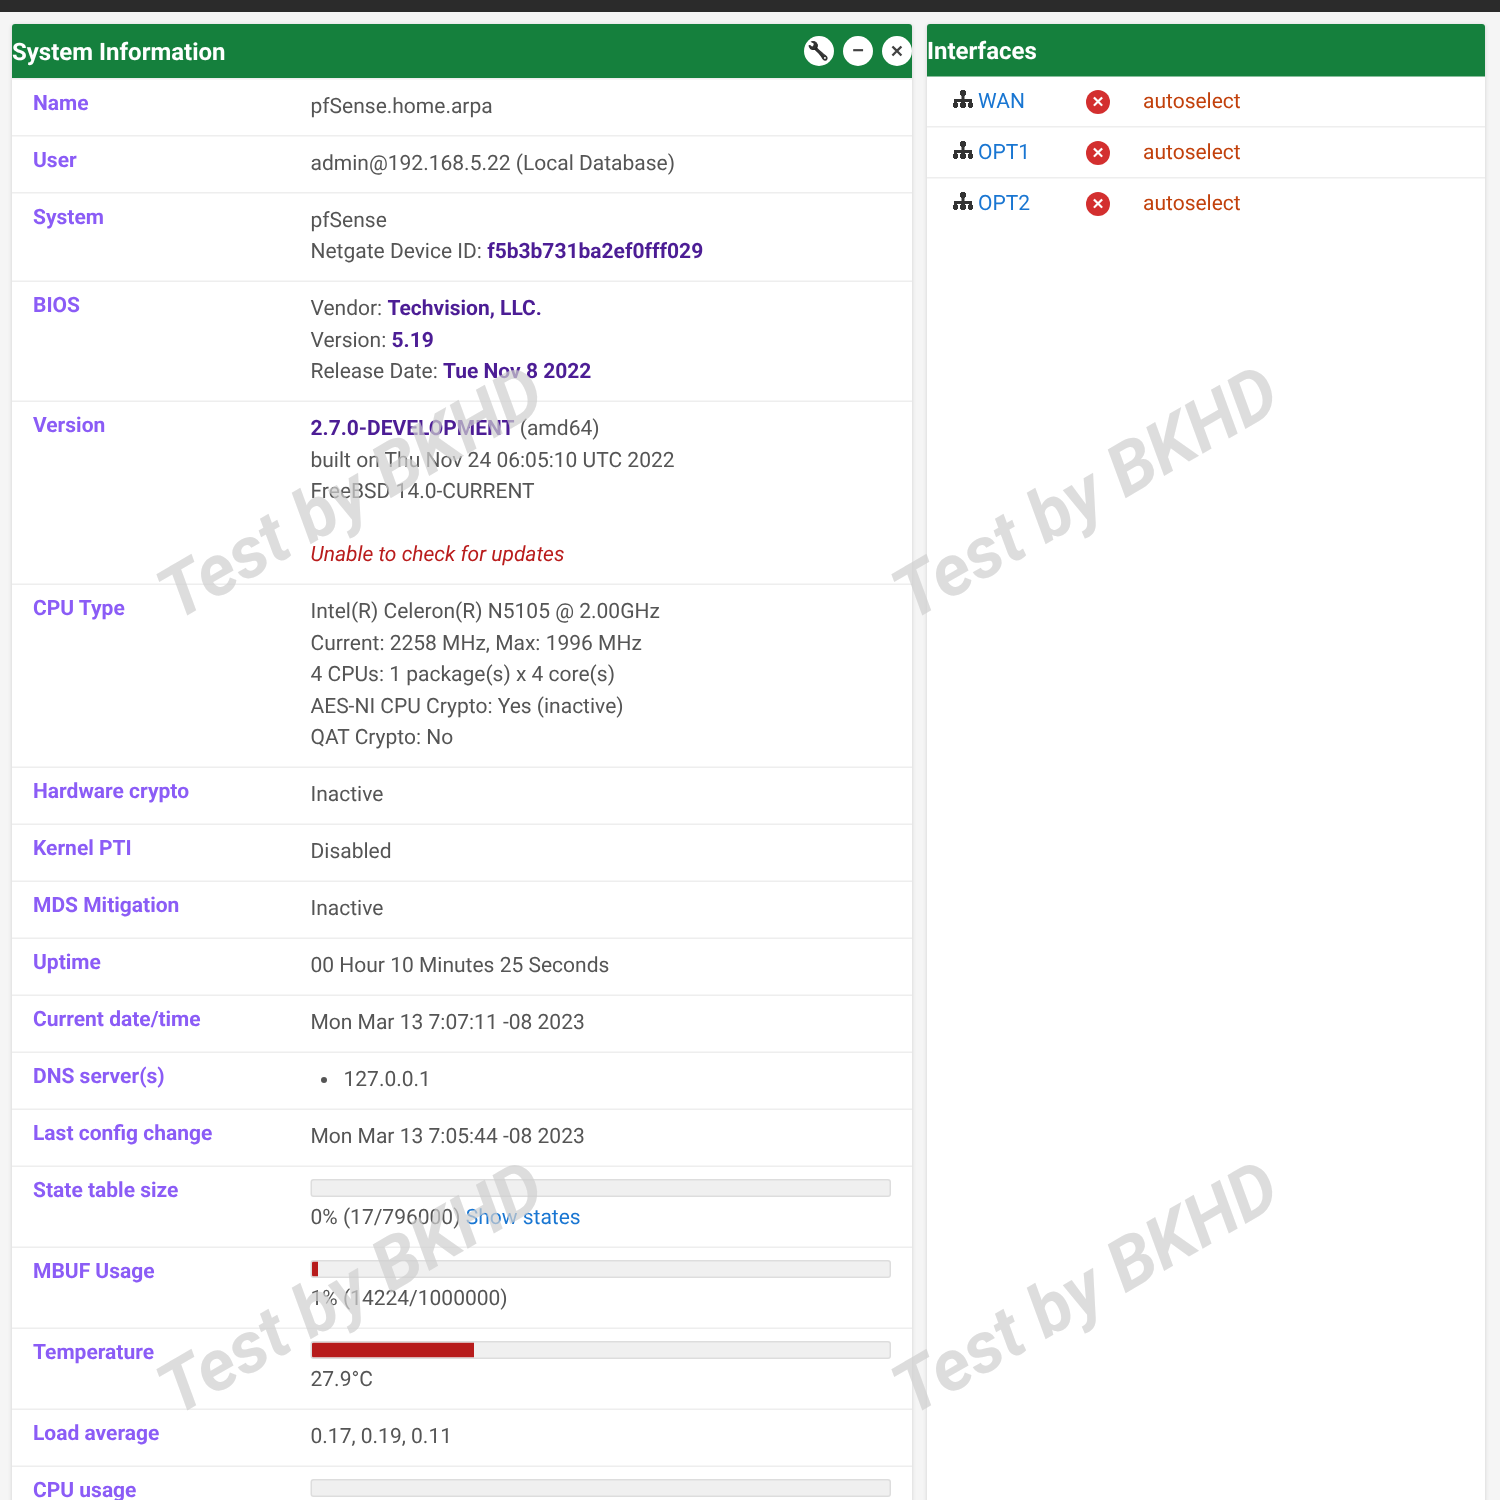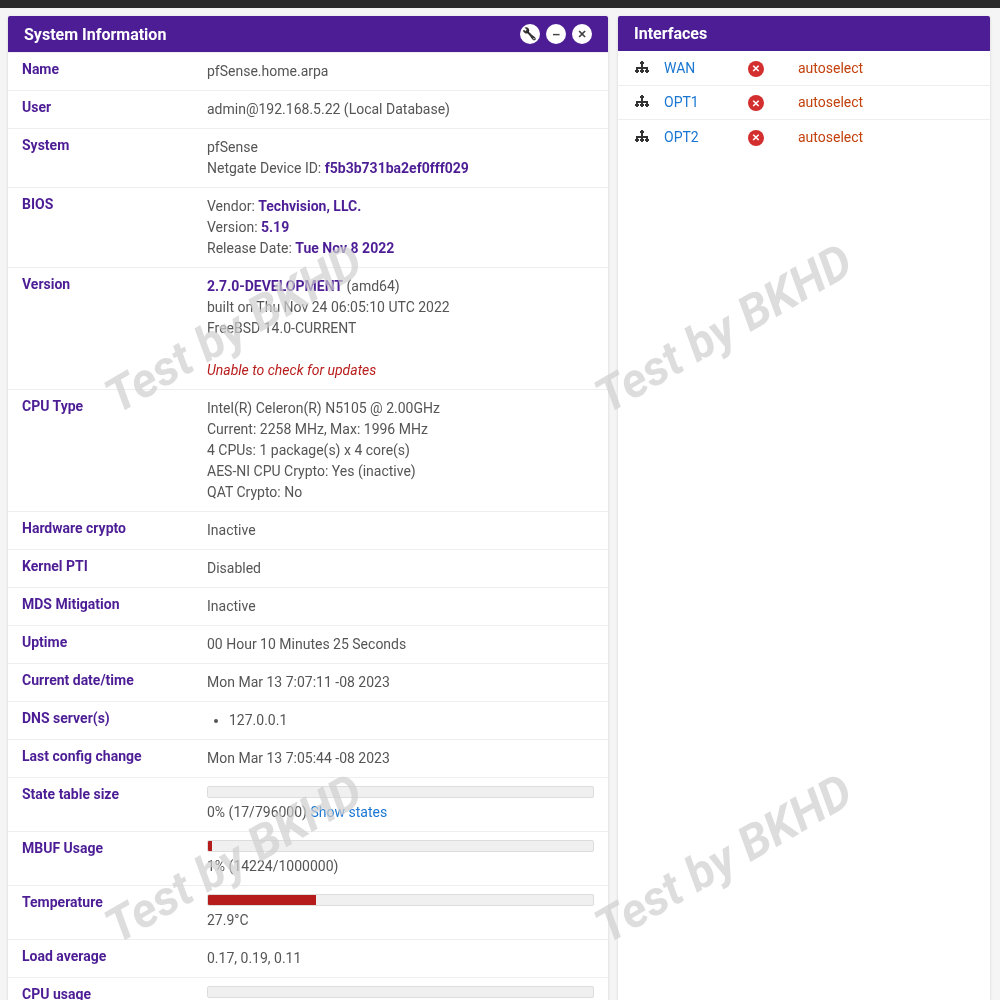"System Information" .panel-header { background: #4c1d95 -> #15803d; padding: 8px 16px -> 8px 0 }
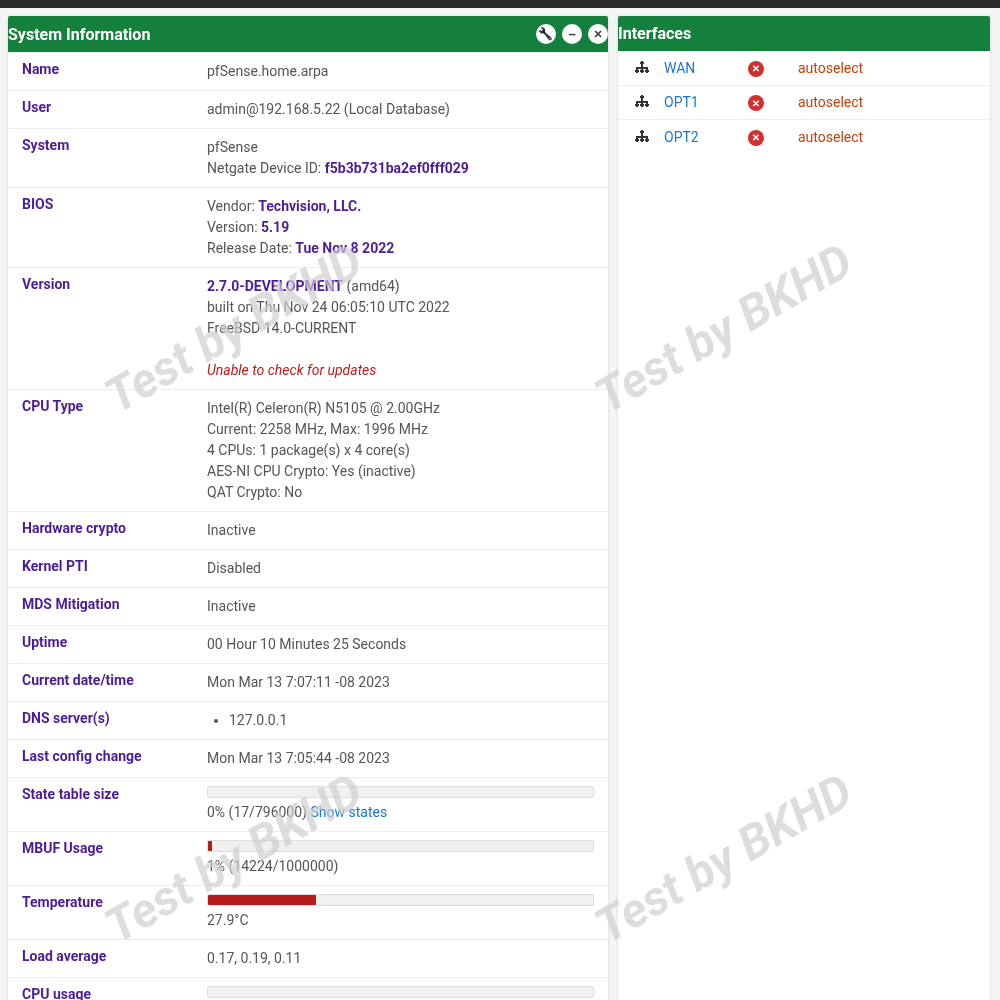"Name" .row .label { color: #4c1d95 -> #8b5cf6 }
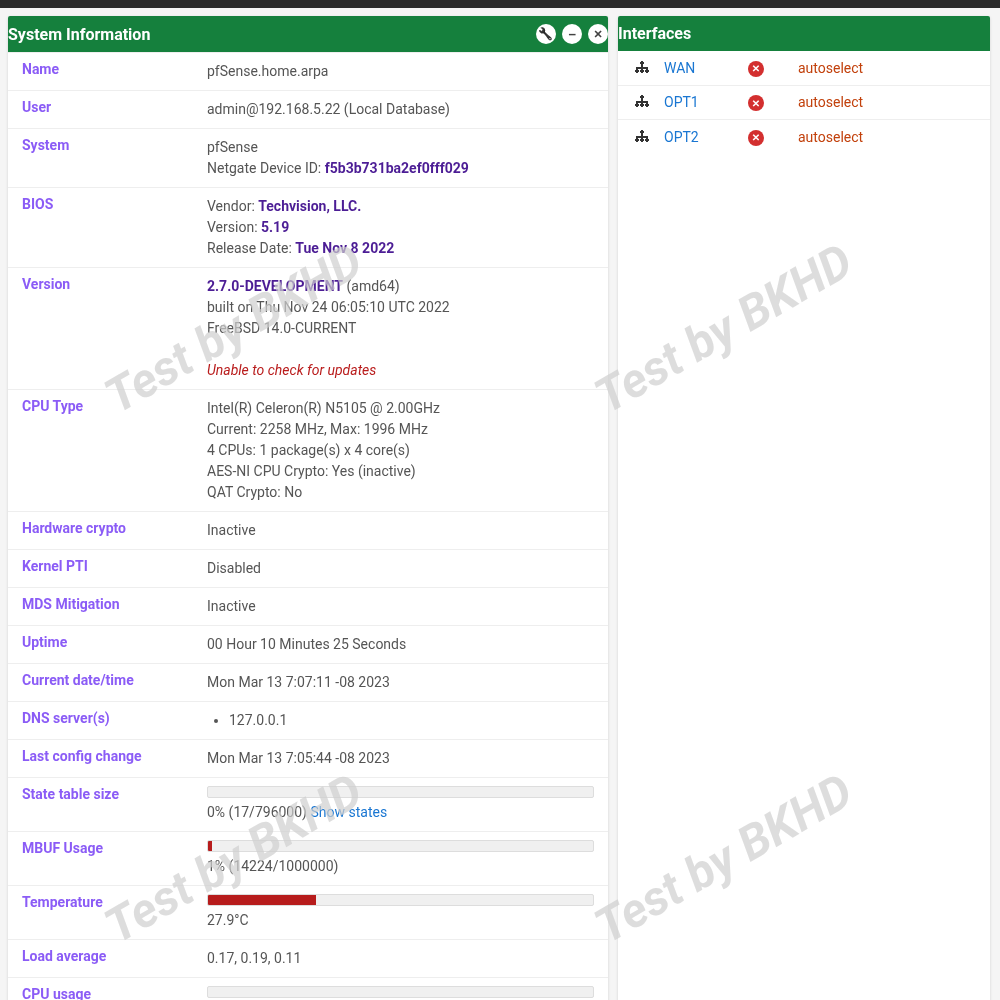"WAN" .if-row { gap: 12px -> none }
